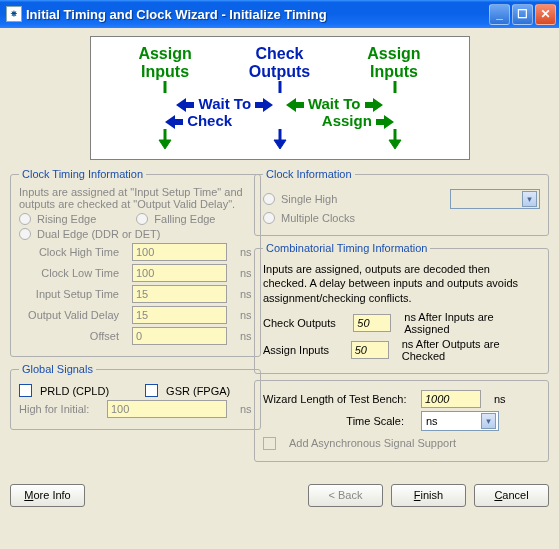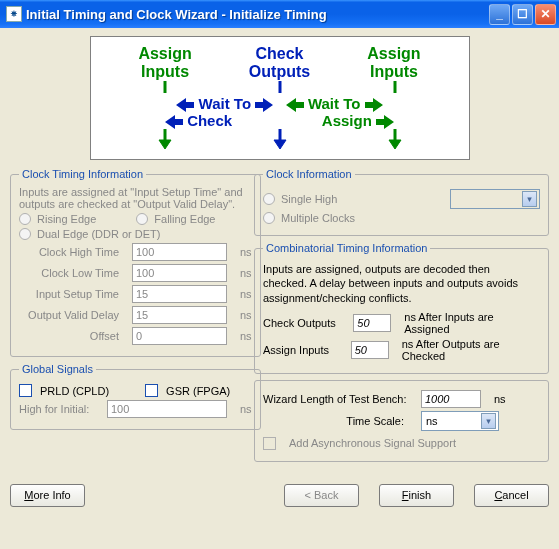"100" .input-text { background: #ffffff -> #fef9c3 }
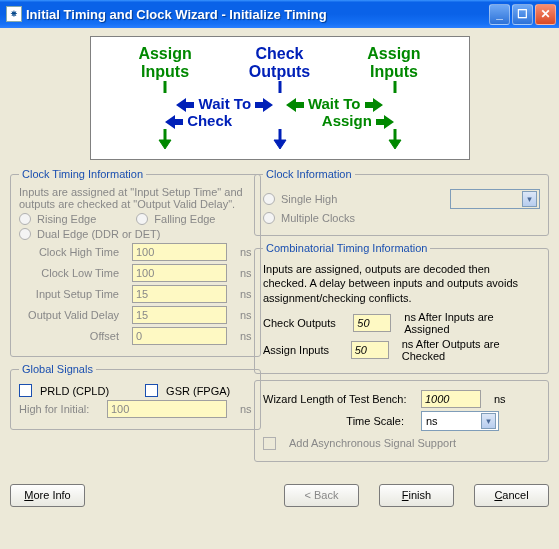"< Back" .footer-right { gap: 20px -> 8px }
